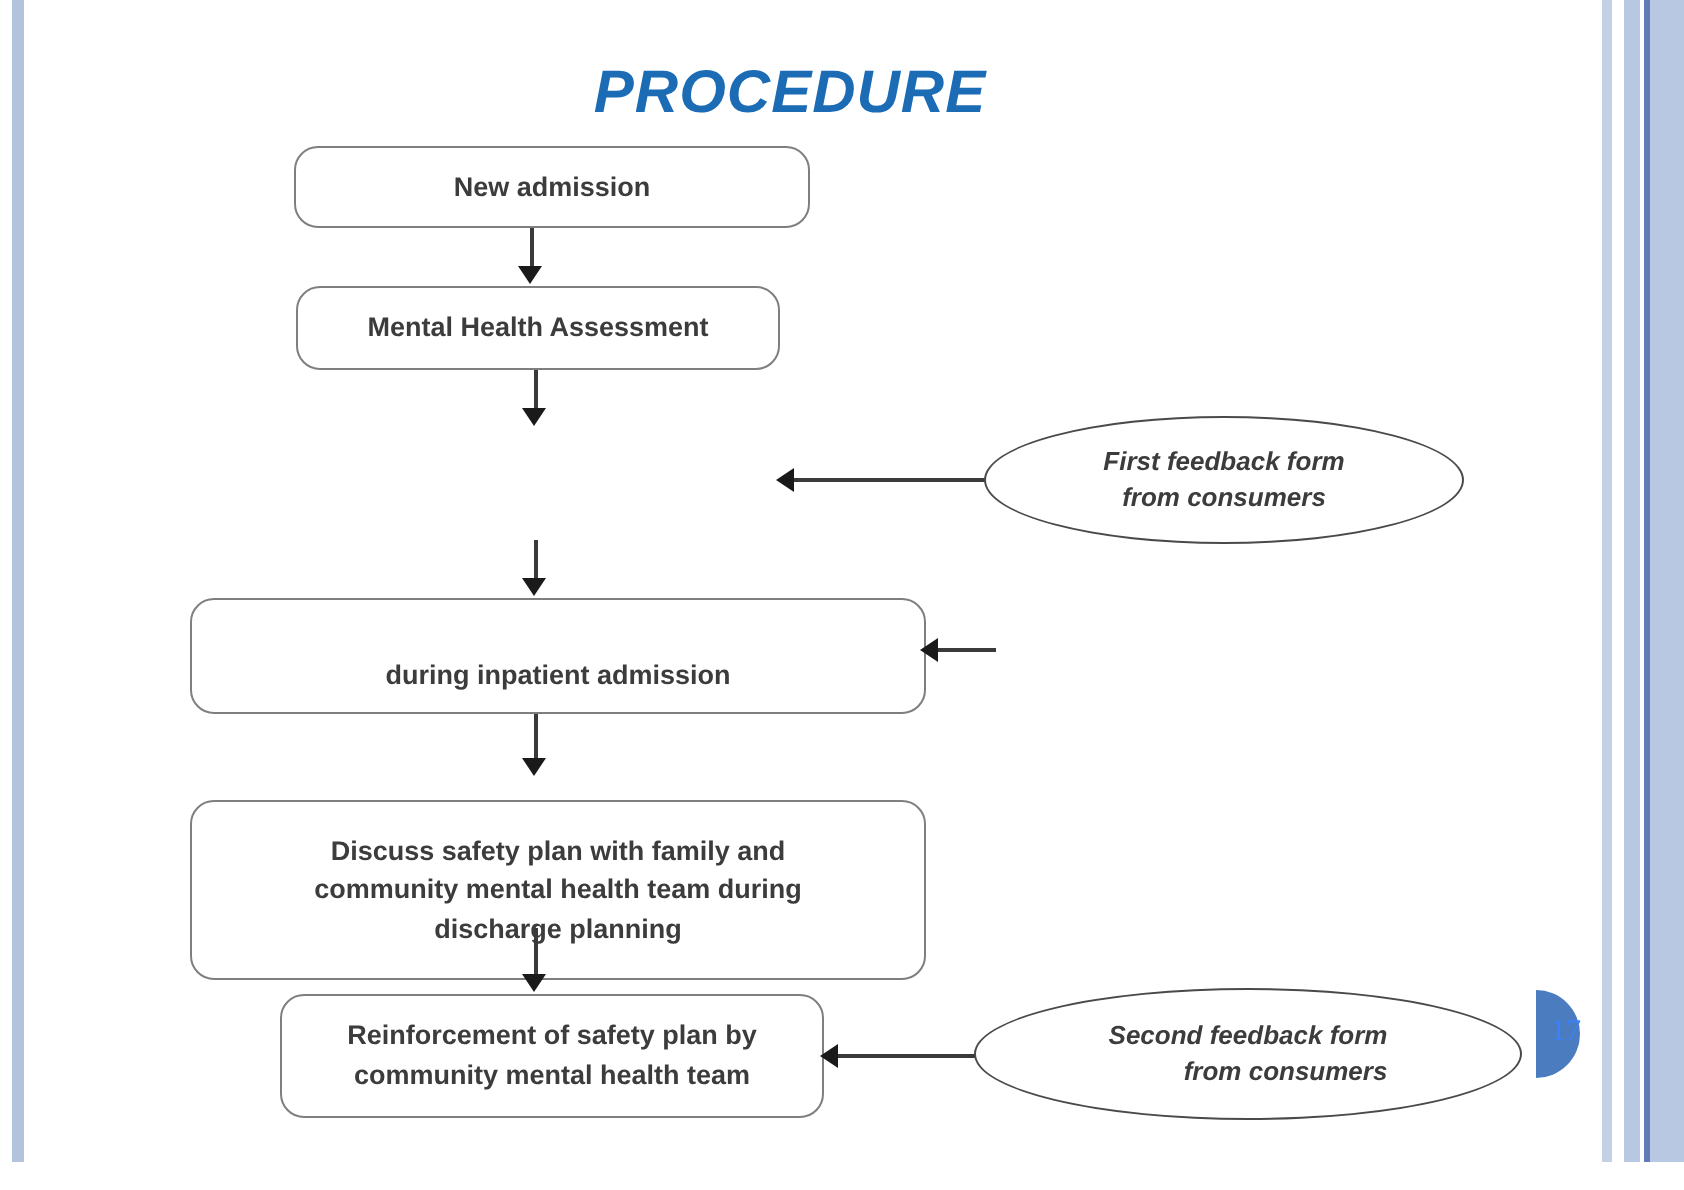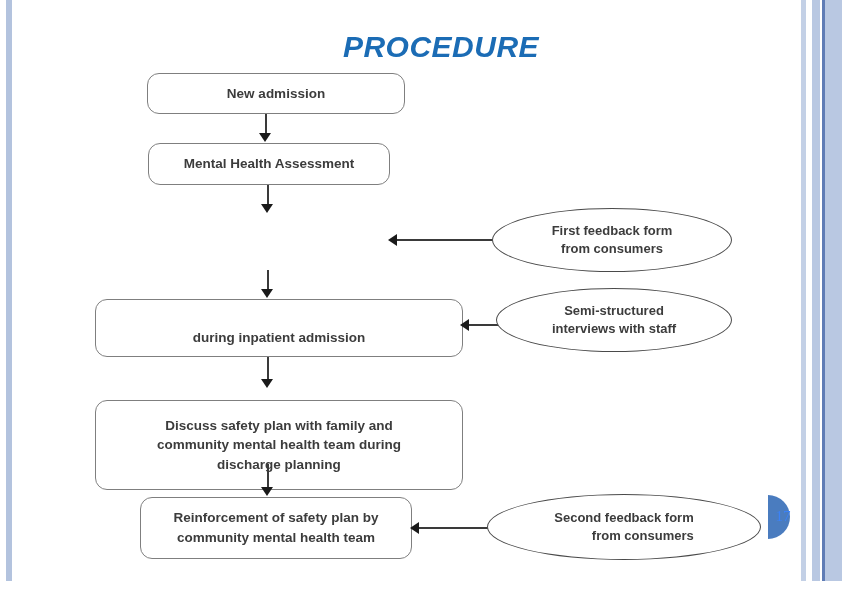"PROCEDURE" #title { margin-left: 46px -> none }
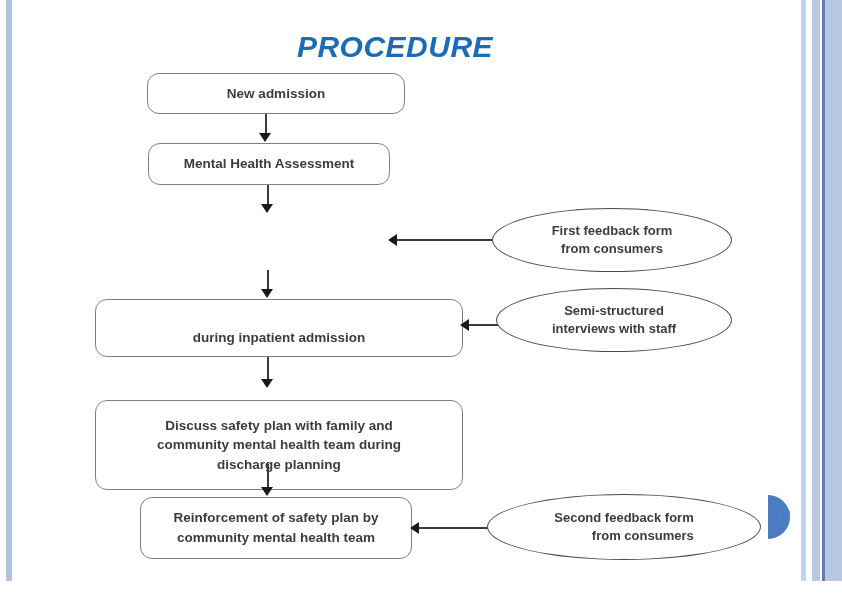"First feedback form" .ellipse { font-style: none -> italic }
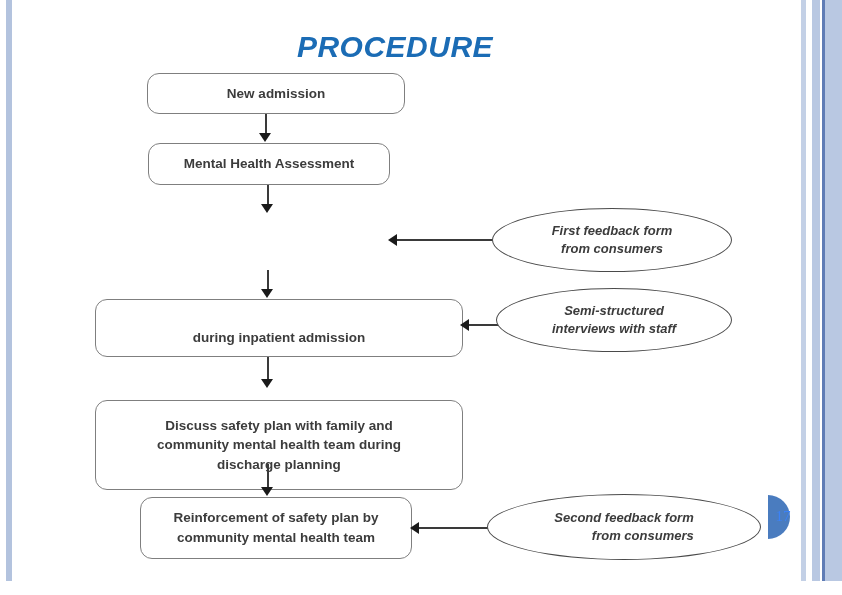"Semi-structured" div.ellipse { html: <div> <span> <span>Semi-structured</span><br> <span>interviews with staff</span> </span> </div> -> none }
